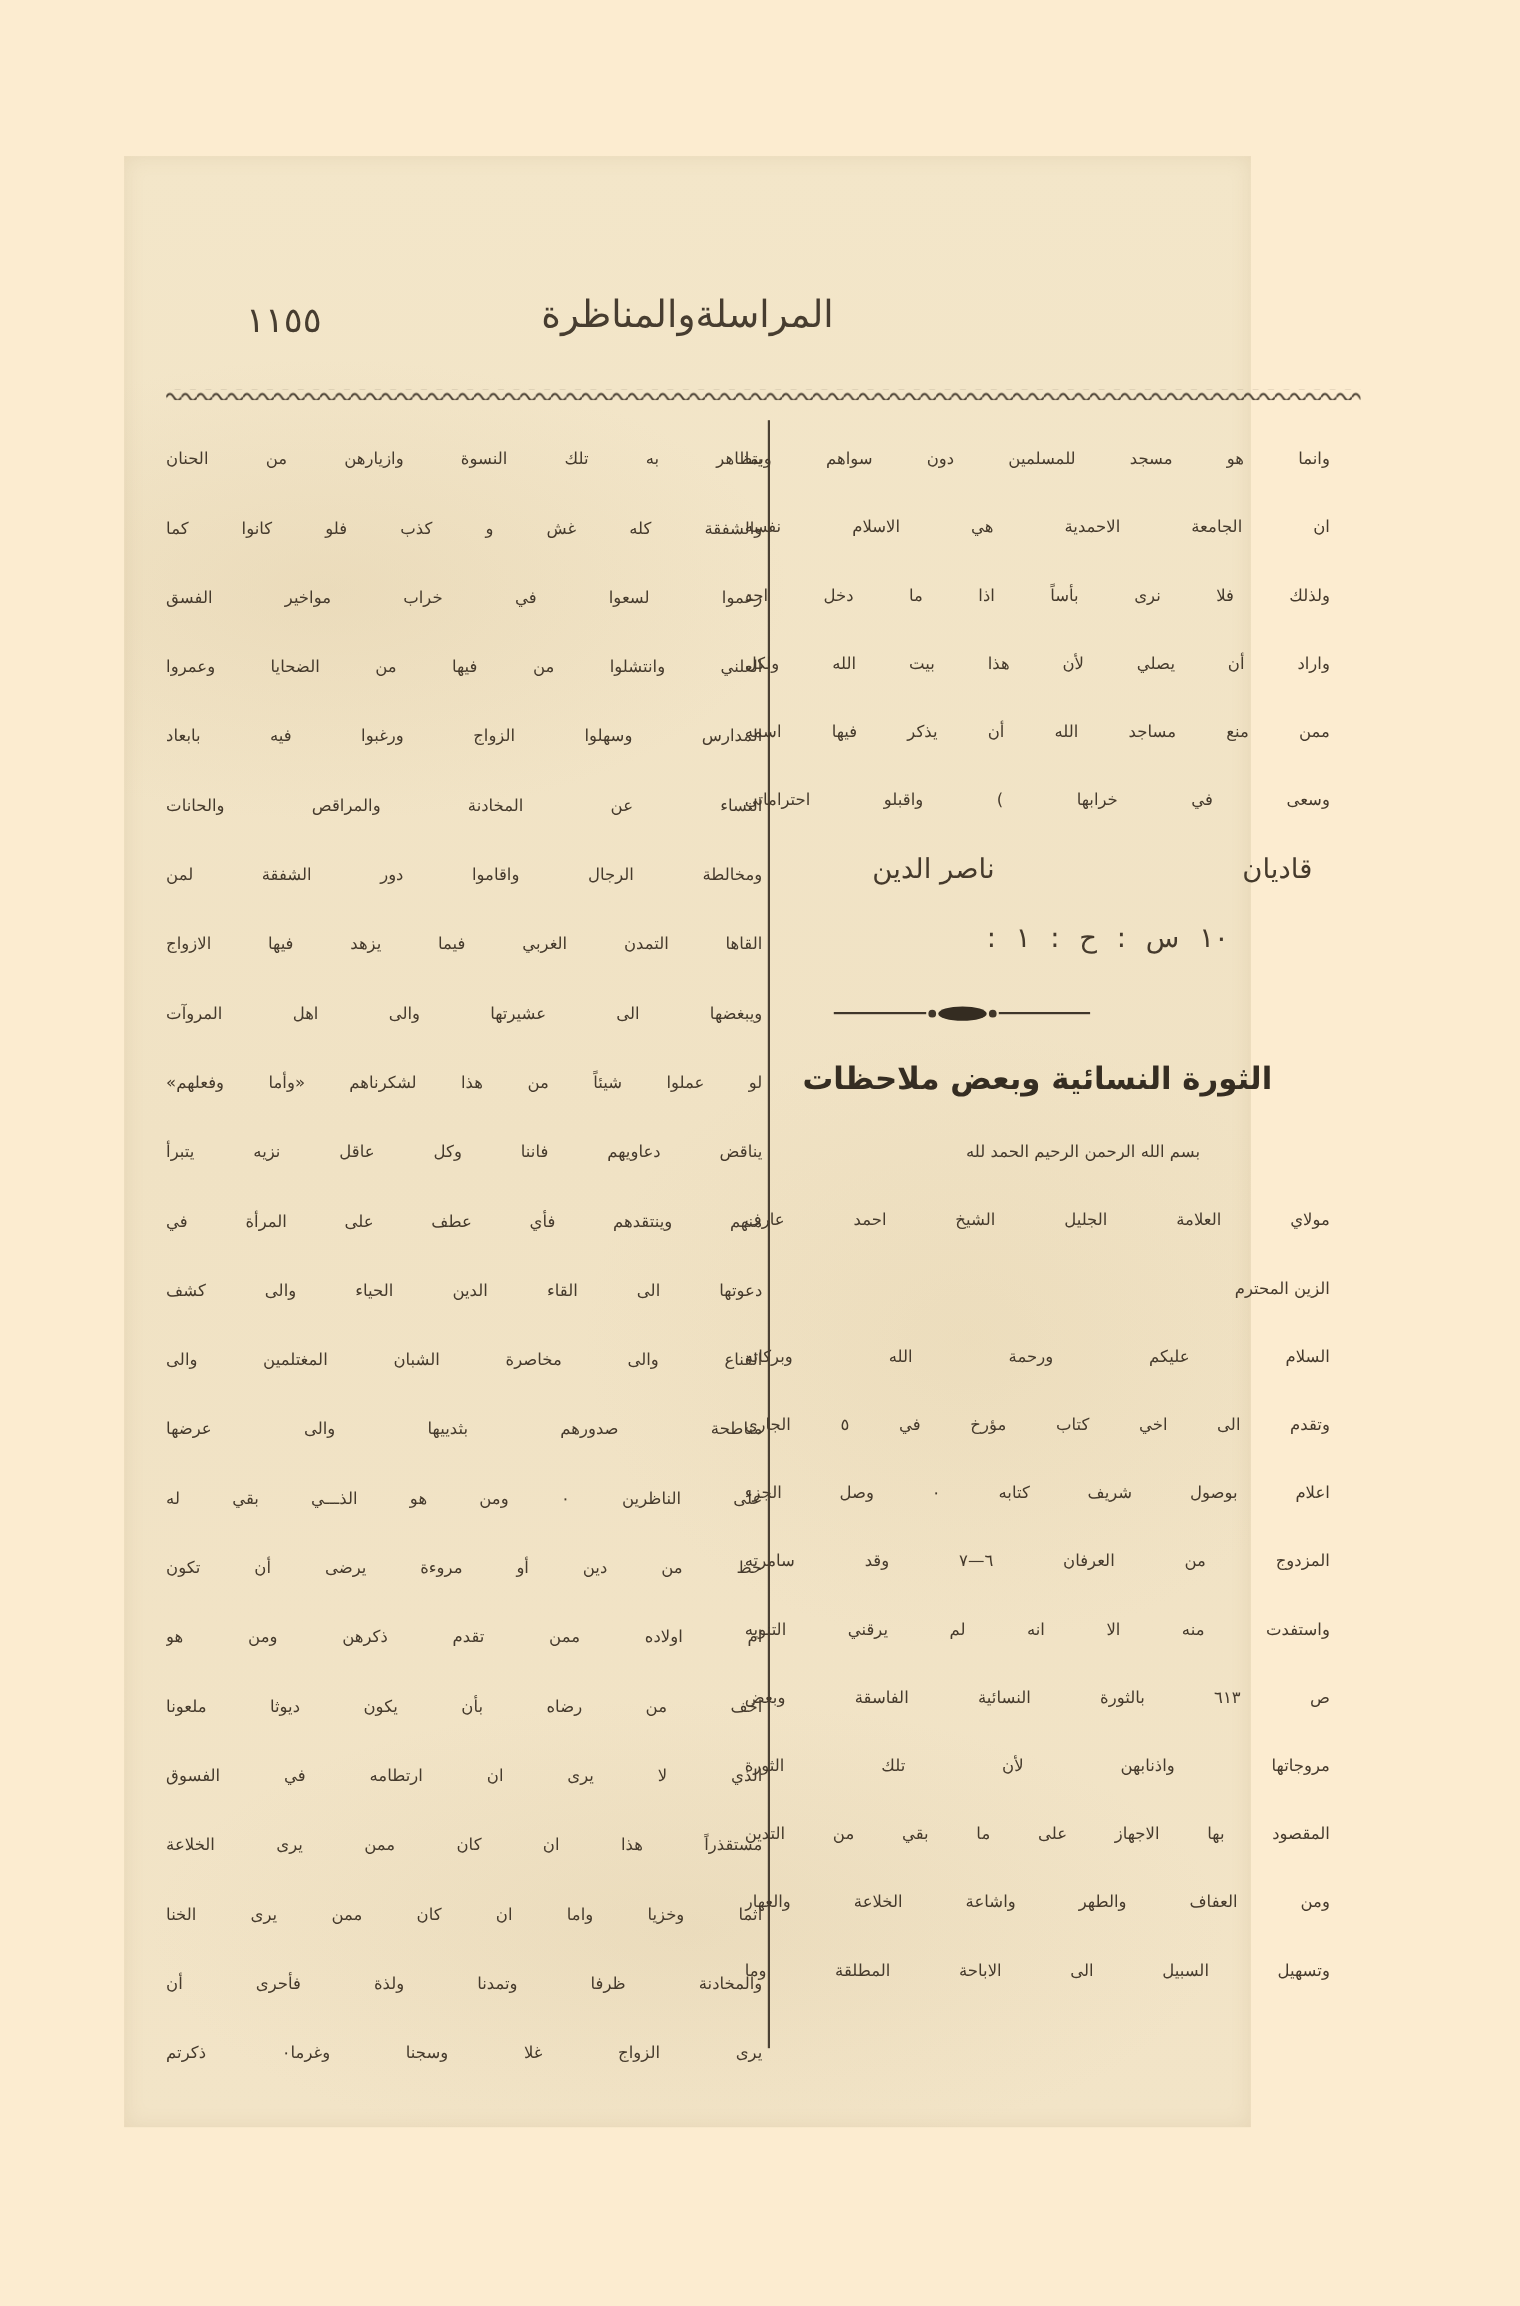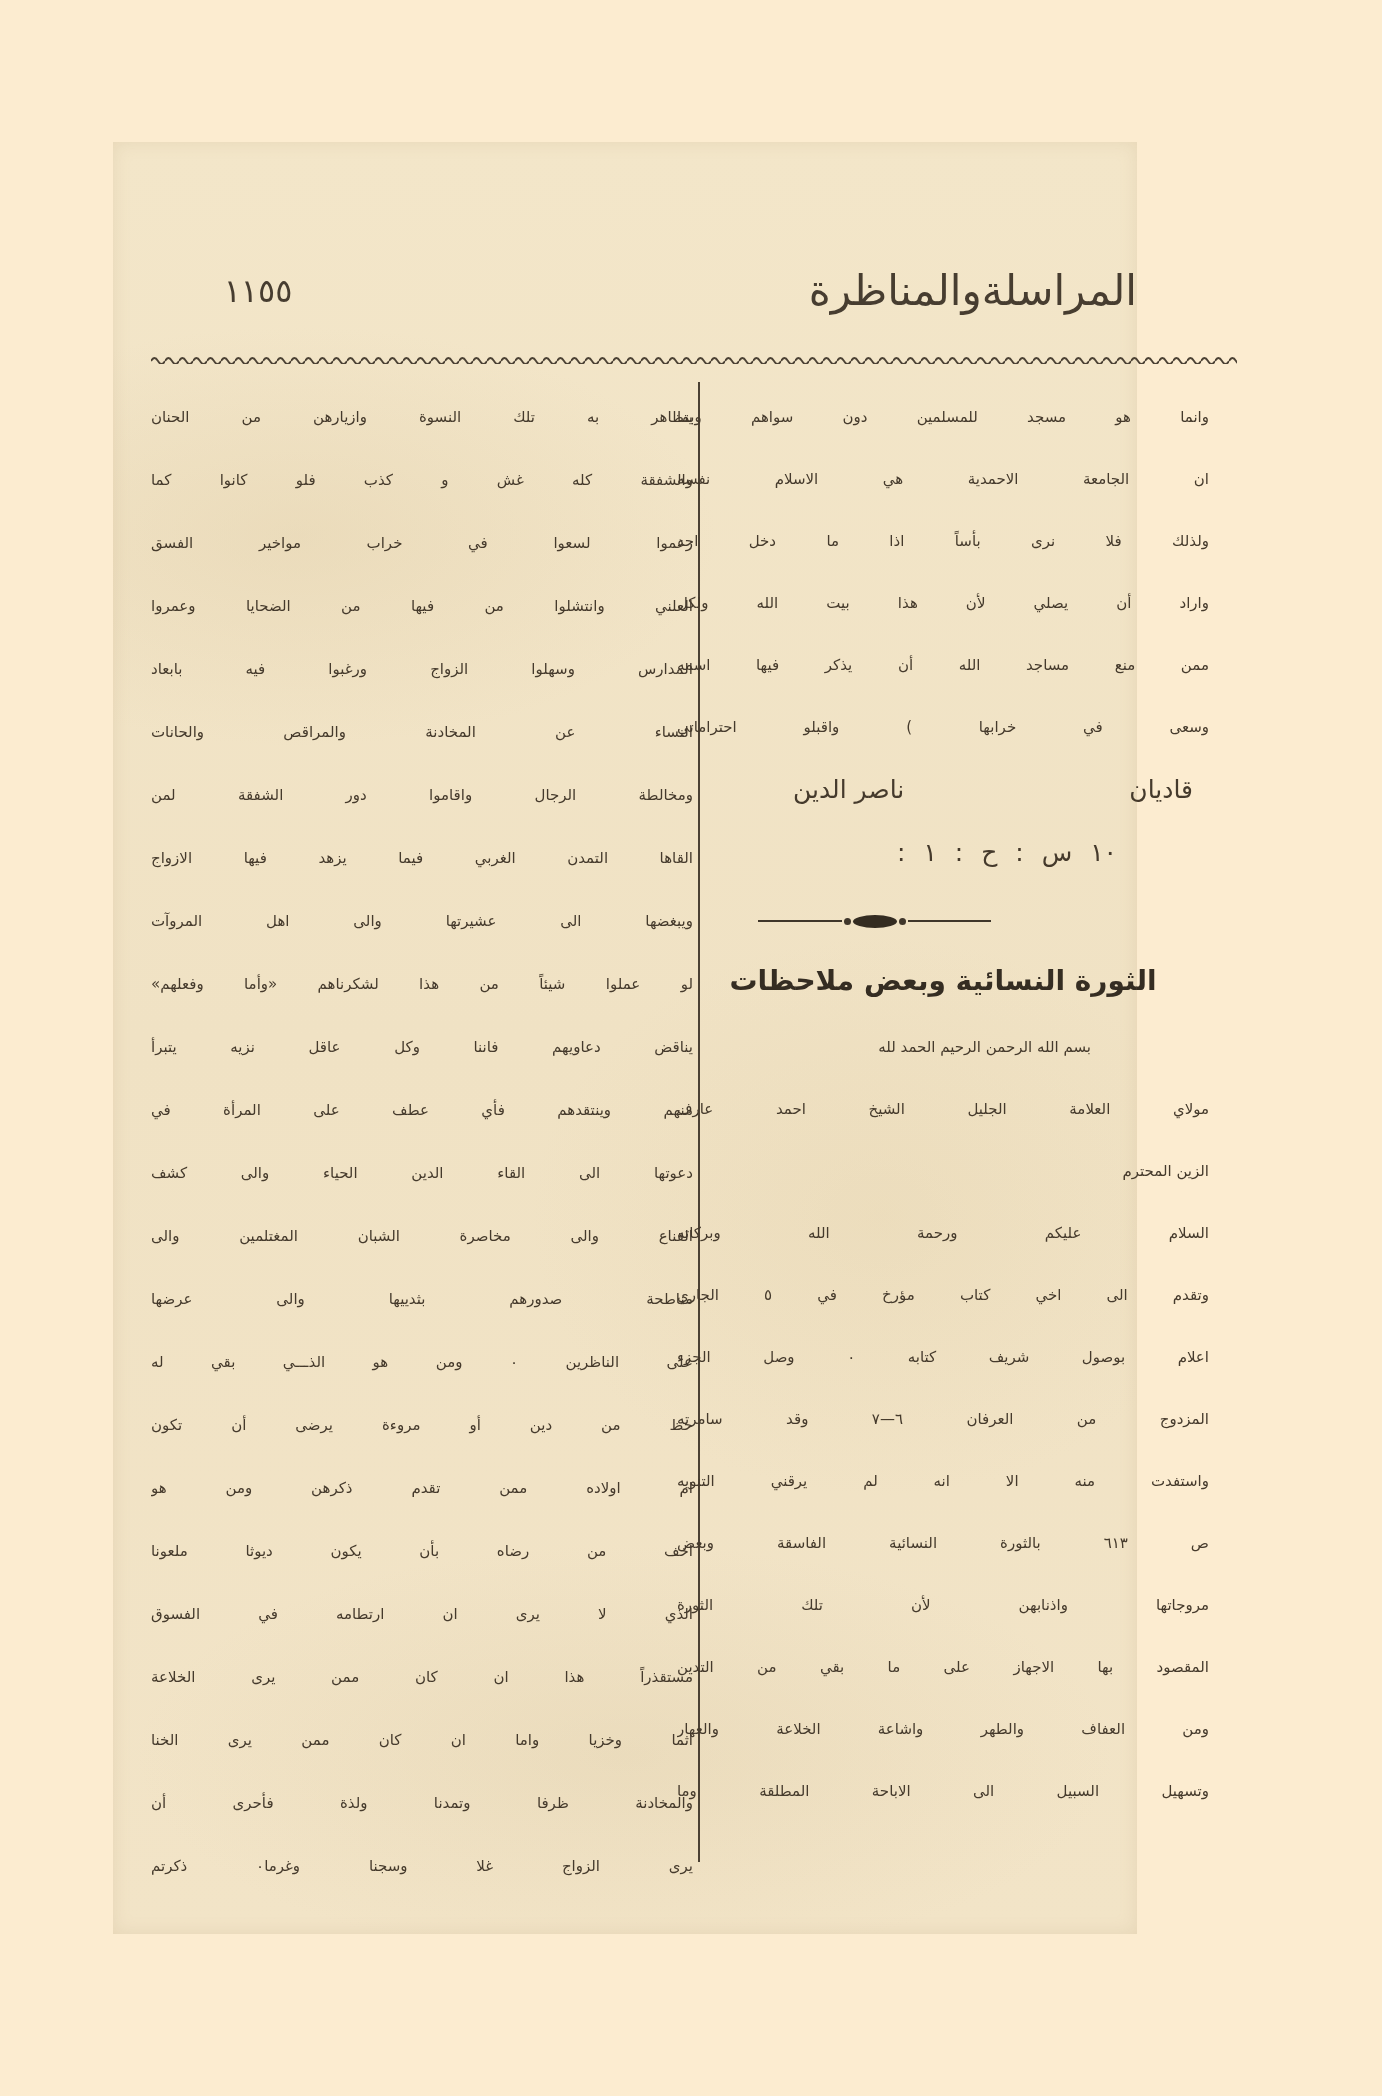"المراسلةوالمناظرة" .ptitle { font-size: 42px -> 34px; text-align: none -> center }
